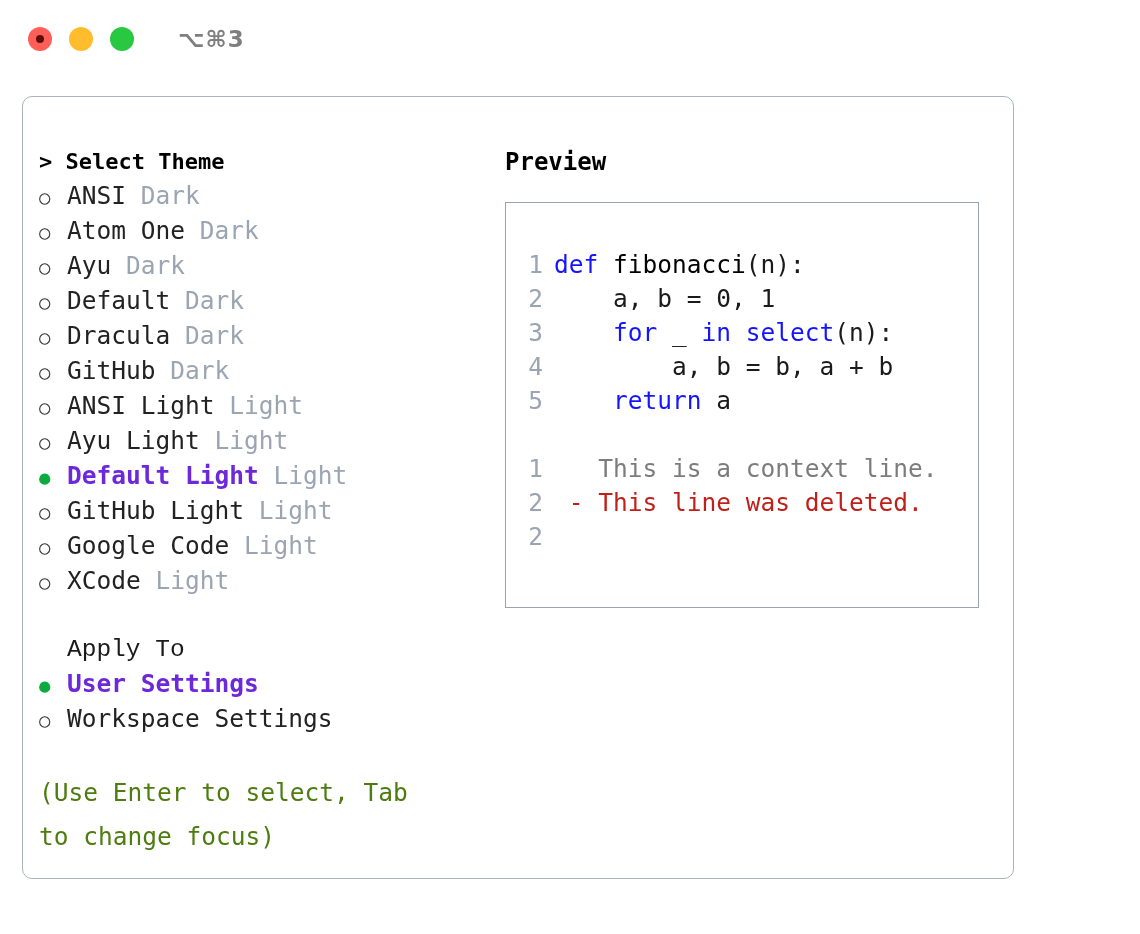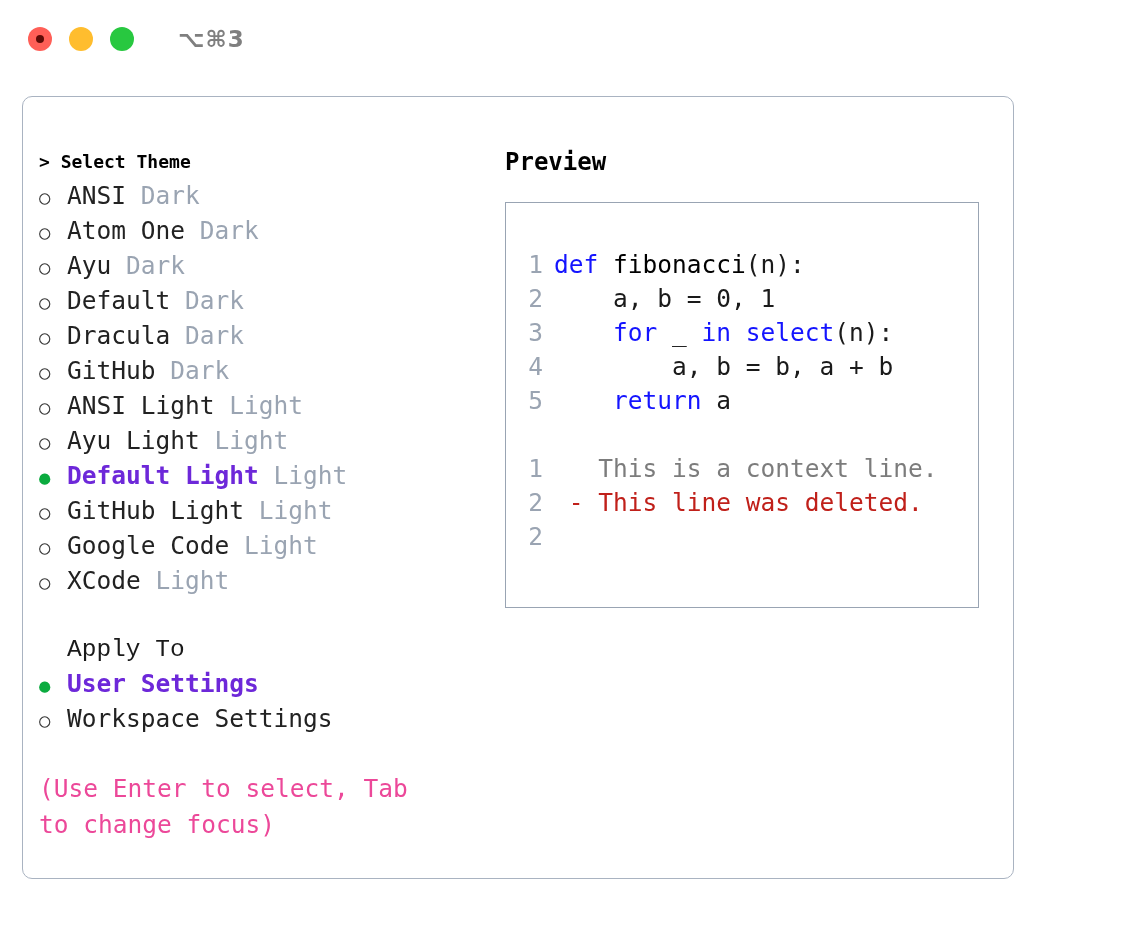"> Select Theme" .section-title { font-size: 18px -> 22px }
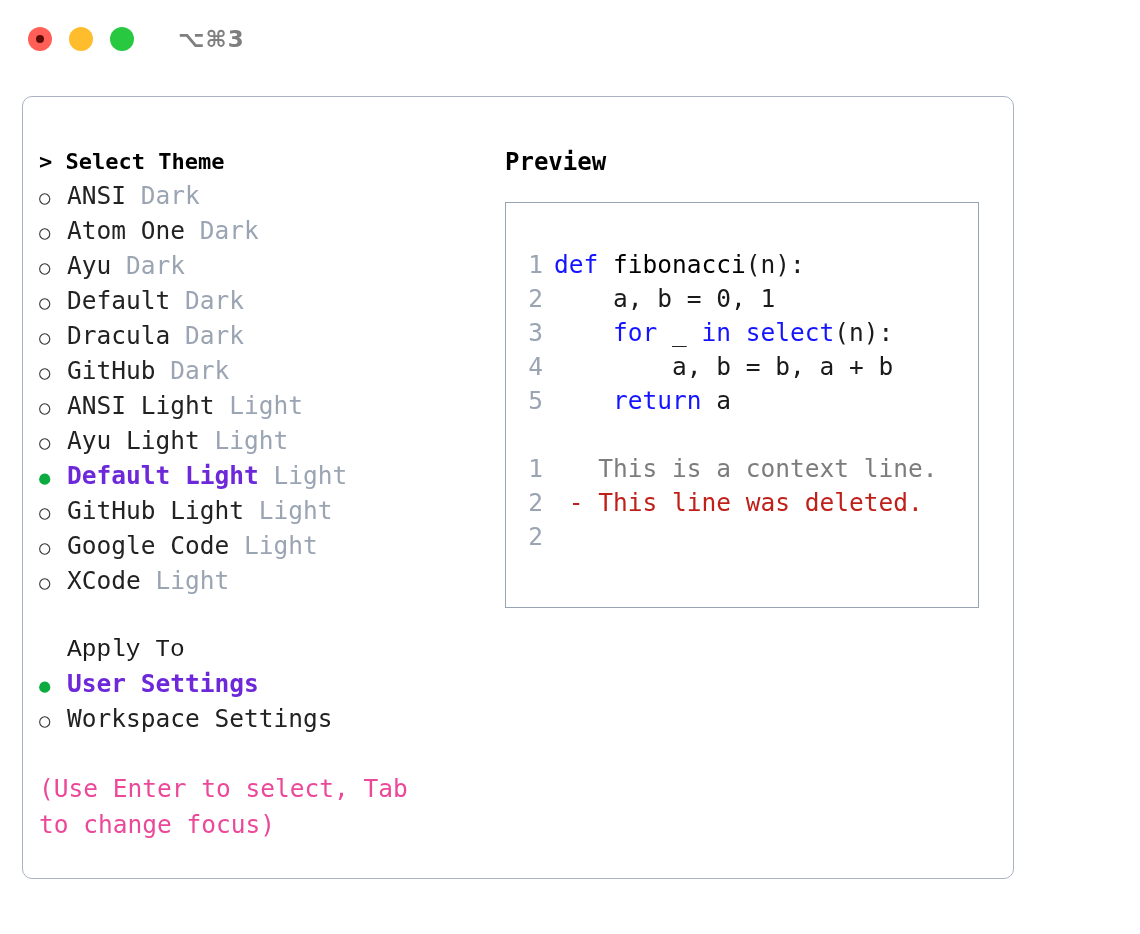"(Use Enter to select, Tab" .help { color: #ec4899 -> #4d7c0f; line-height: 36px -> 44px }
